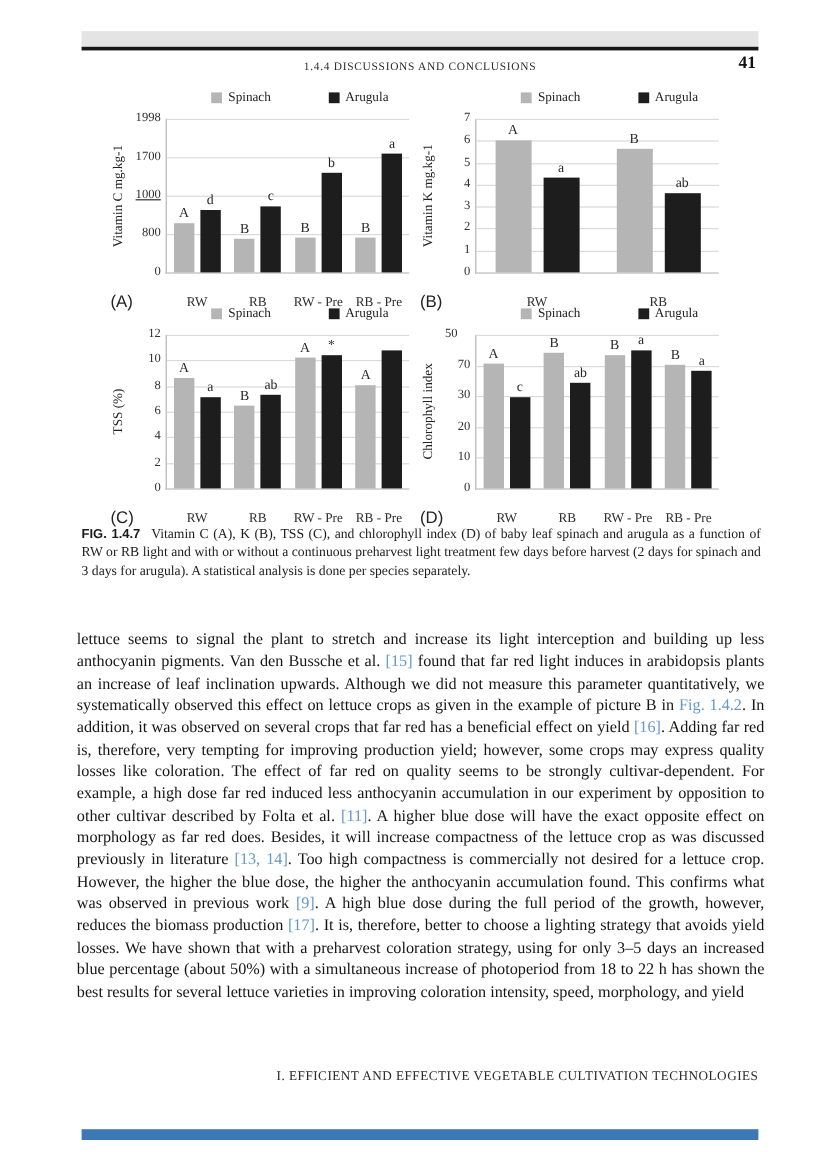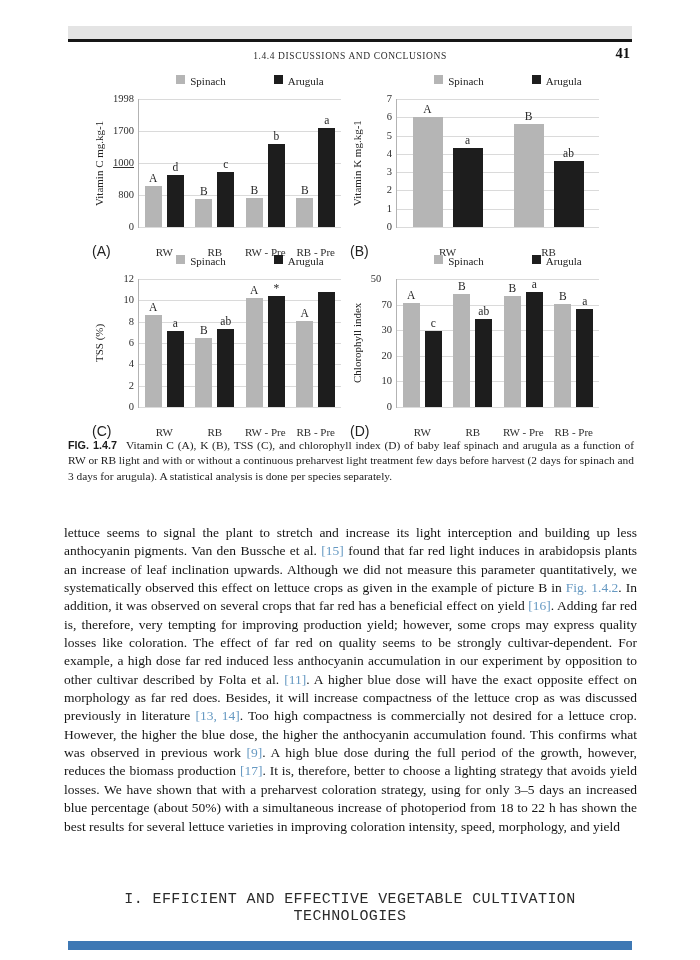"Spinach" .lg-item { align-items: none -> center }
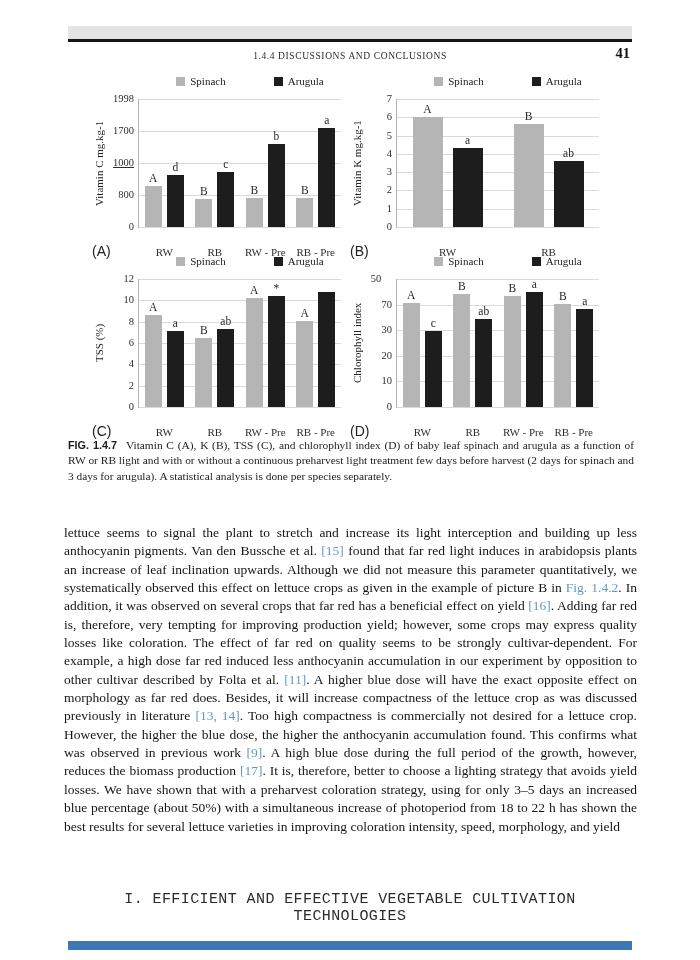"I. EFFICIENT AND EFFECTIVE VEGETABLE" #footer { font-family: Liberation Mono, monospace -> none; font-size: 15px -> 11px; text-align: center -> right }
